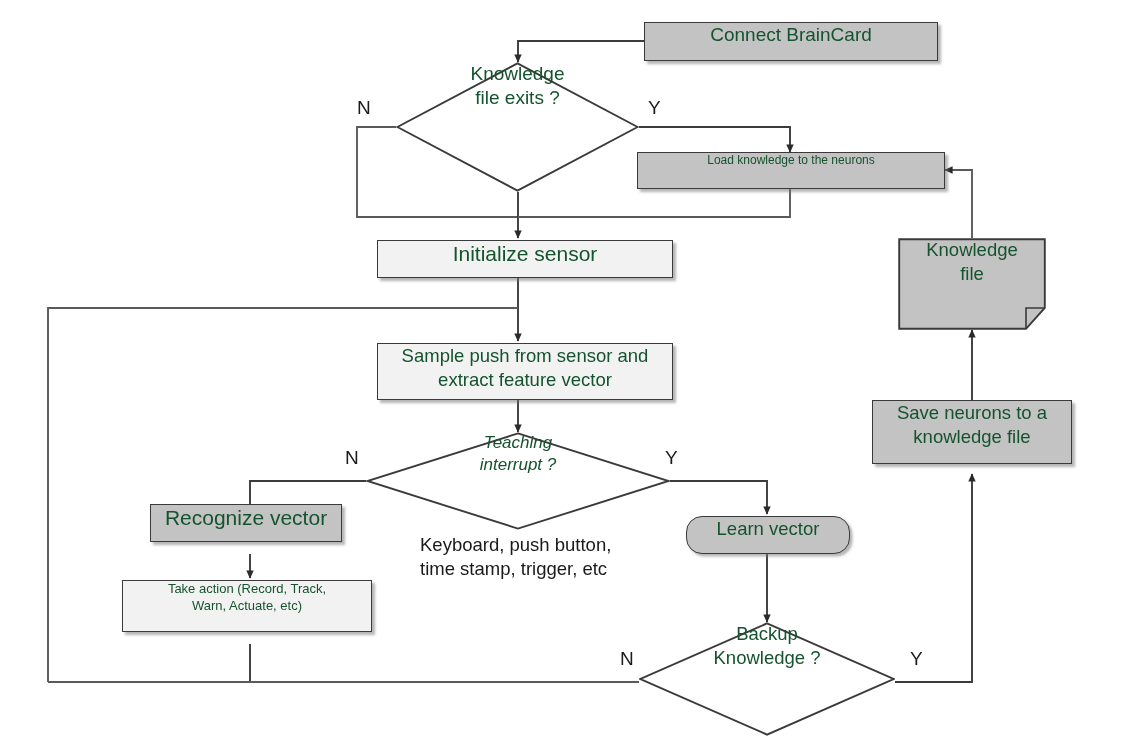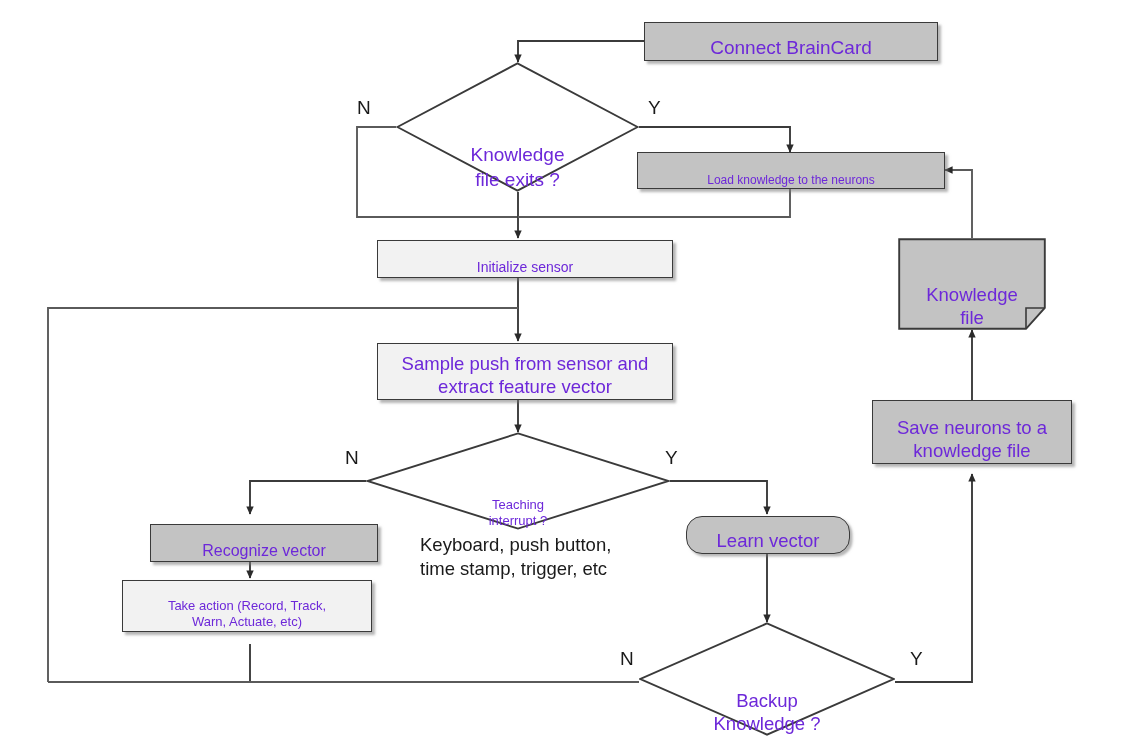"Connect BrainCard" .node { align-items: flex-end -> flex-start; color: #6d28d9 -> #14532d }
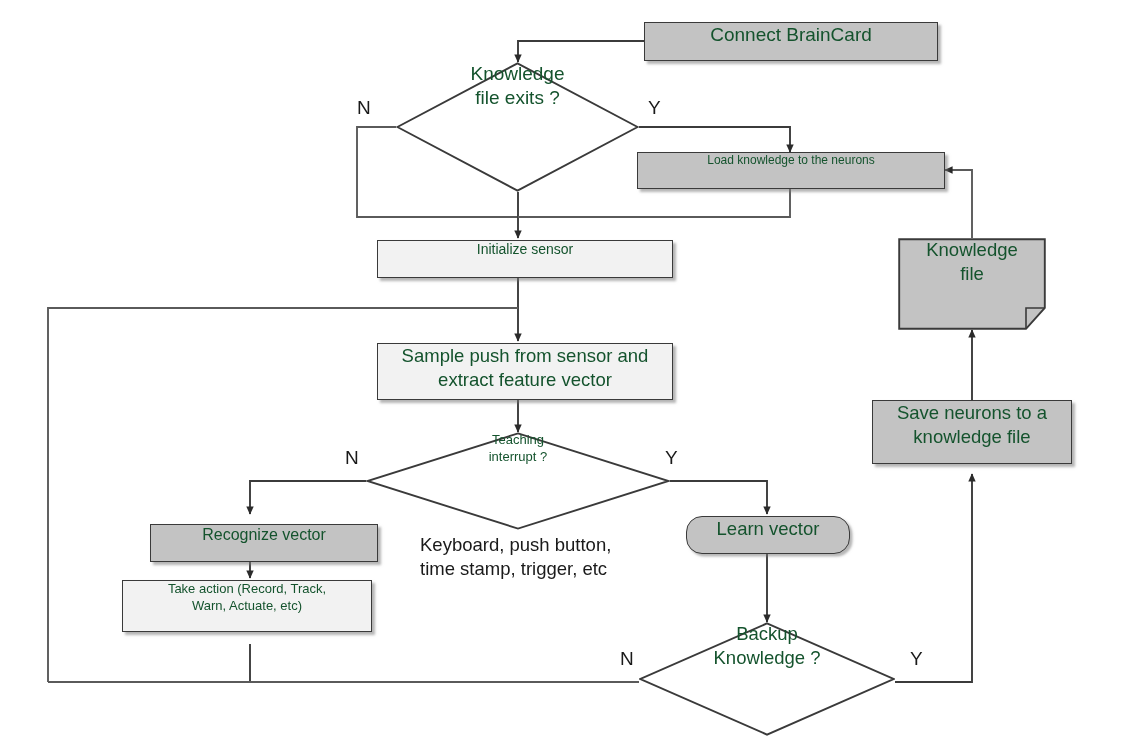"Initialize sensor" div.node { font-size: 14px -> 21px }
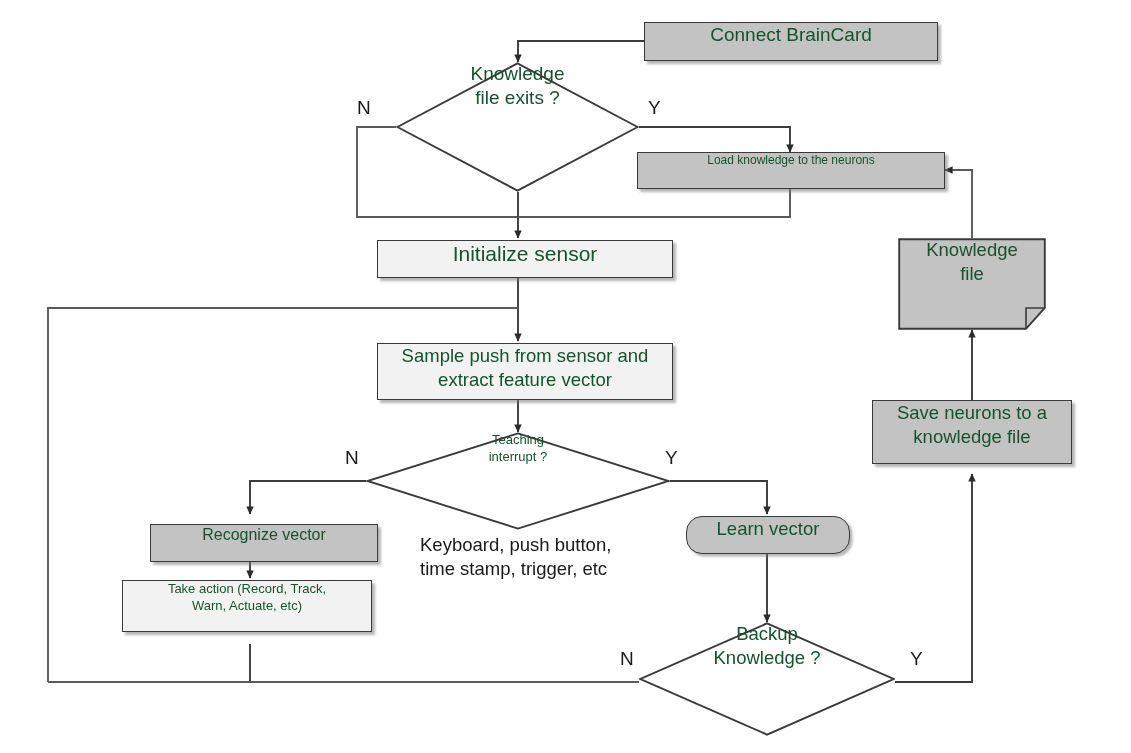"Teaching" div.node { font-size: 13px -> 17px; font-style: none -> italic }
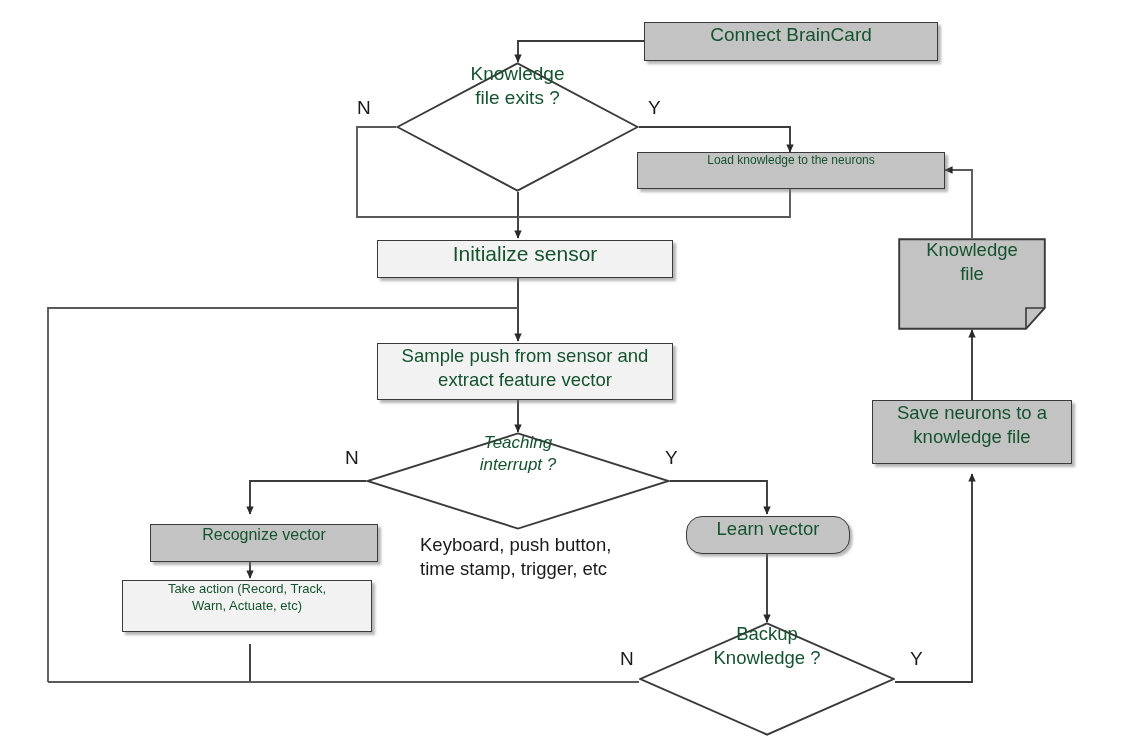"Recognize vector" div.node { font-size: 16px -> 21px; top: 524px -> 504px; width: 228px -> 192px }
